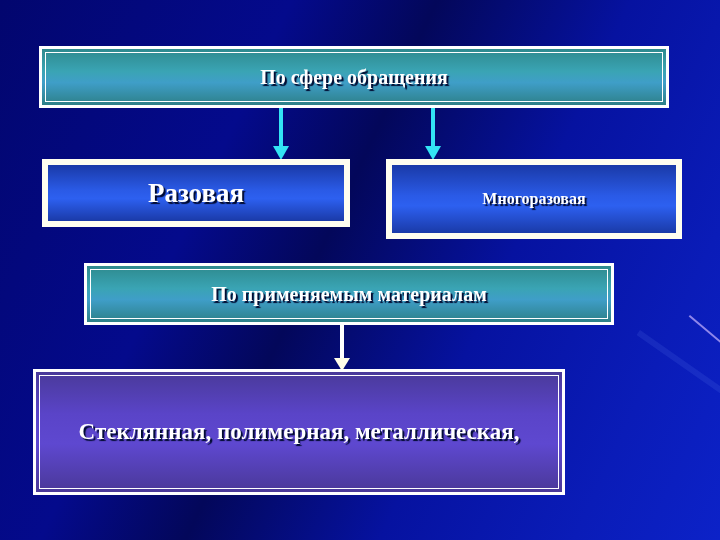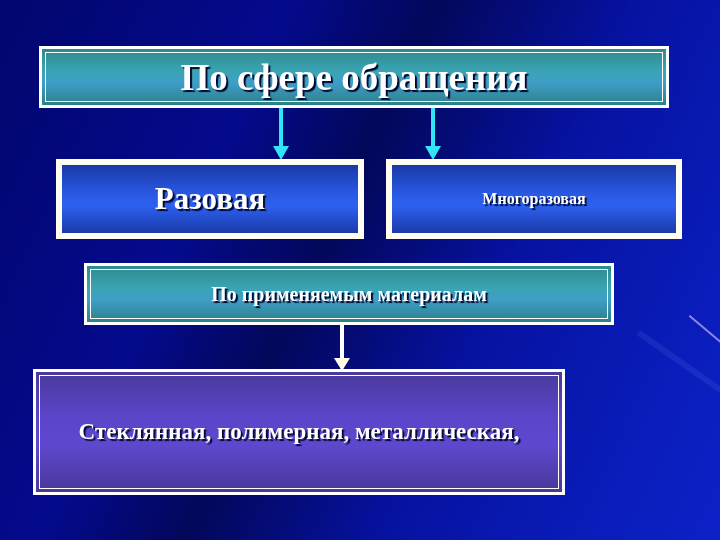"По сфере обращения" div.box { font-size: 37px -> 20px }
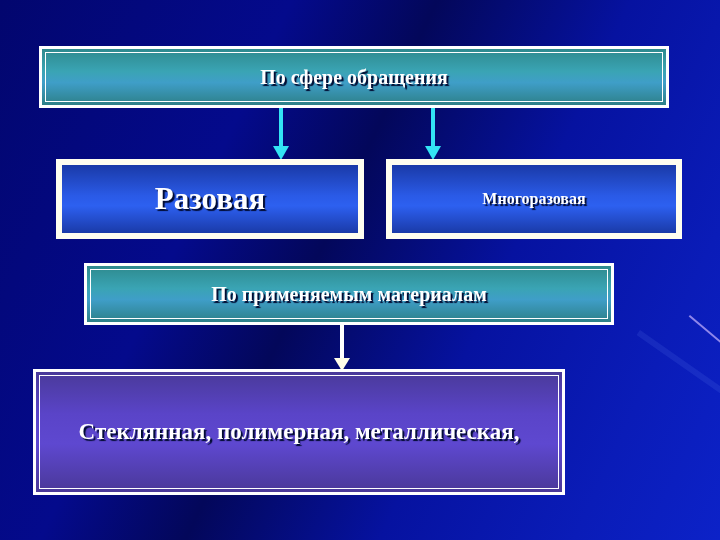"Разовая" div.box { font-size: 31px -> 27px; height: 80px -> 68px; left: 56px -> 42px }
